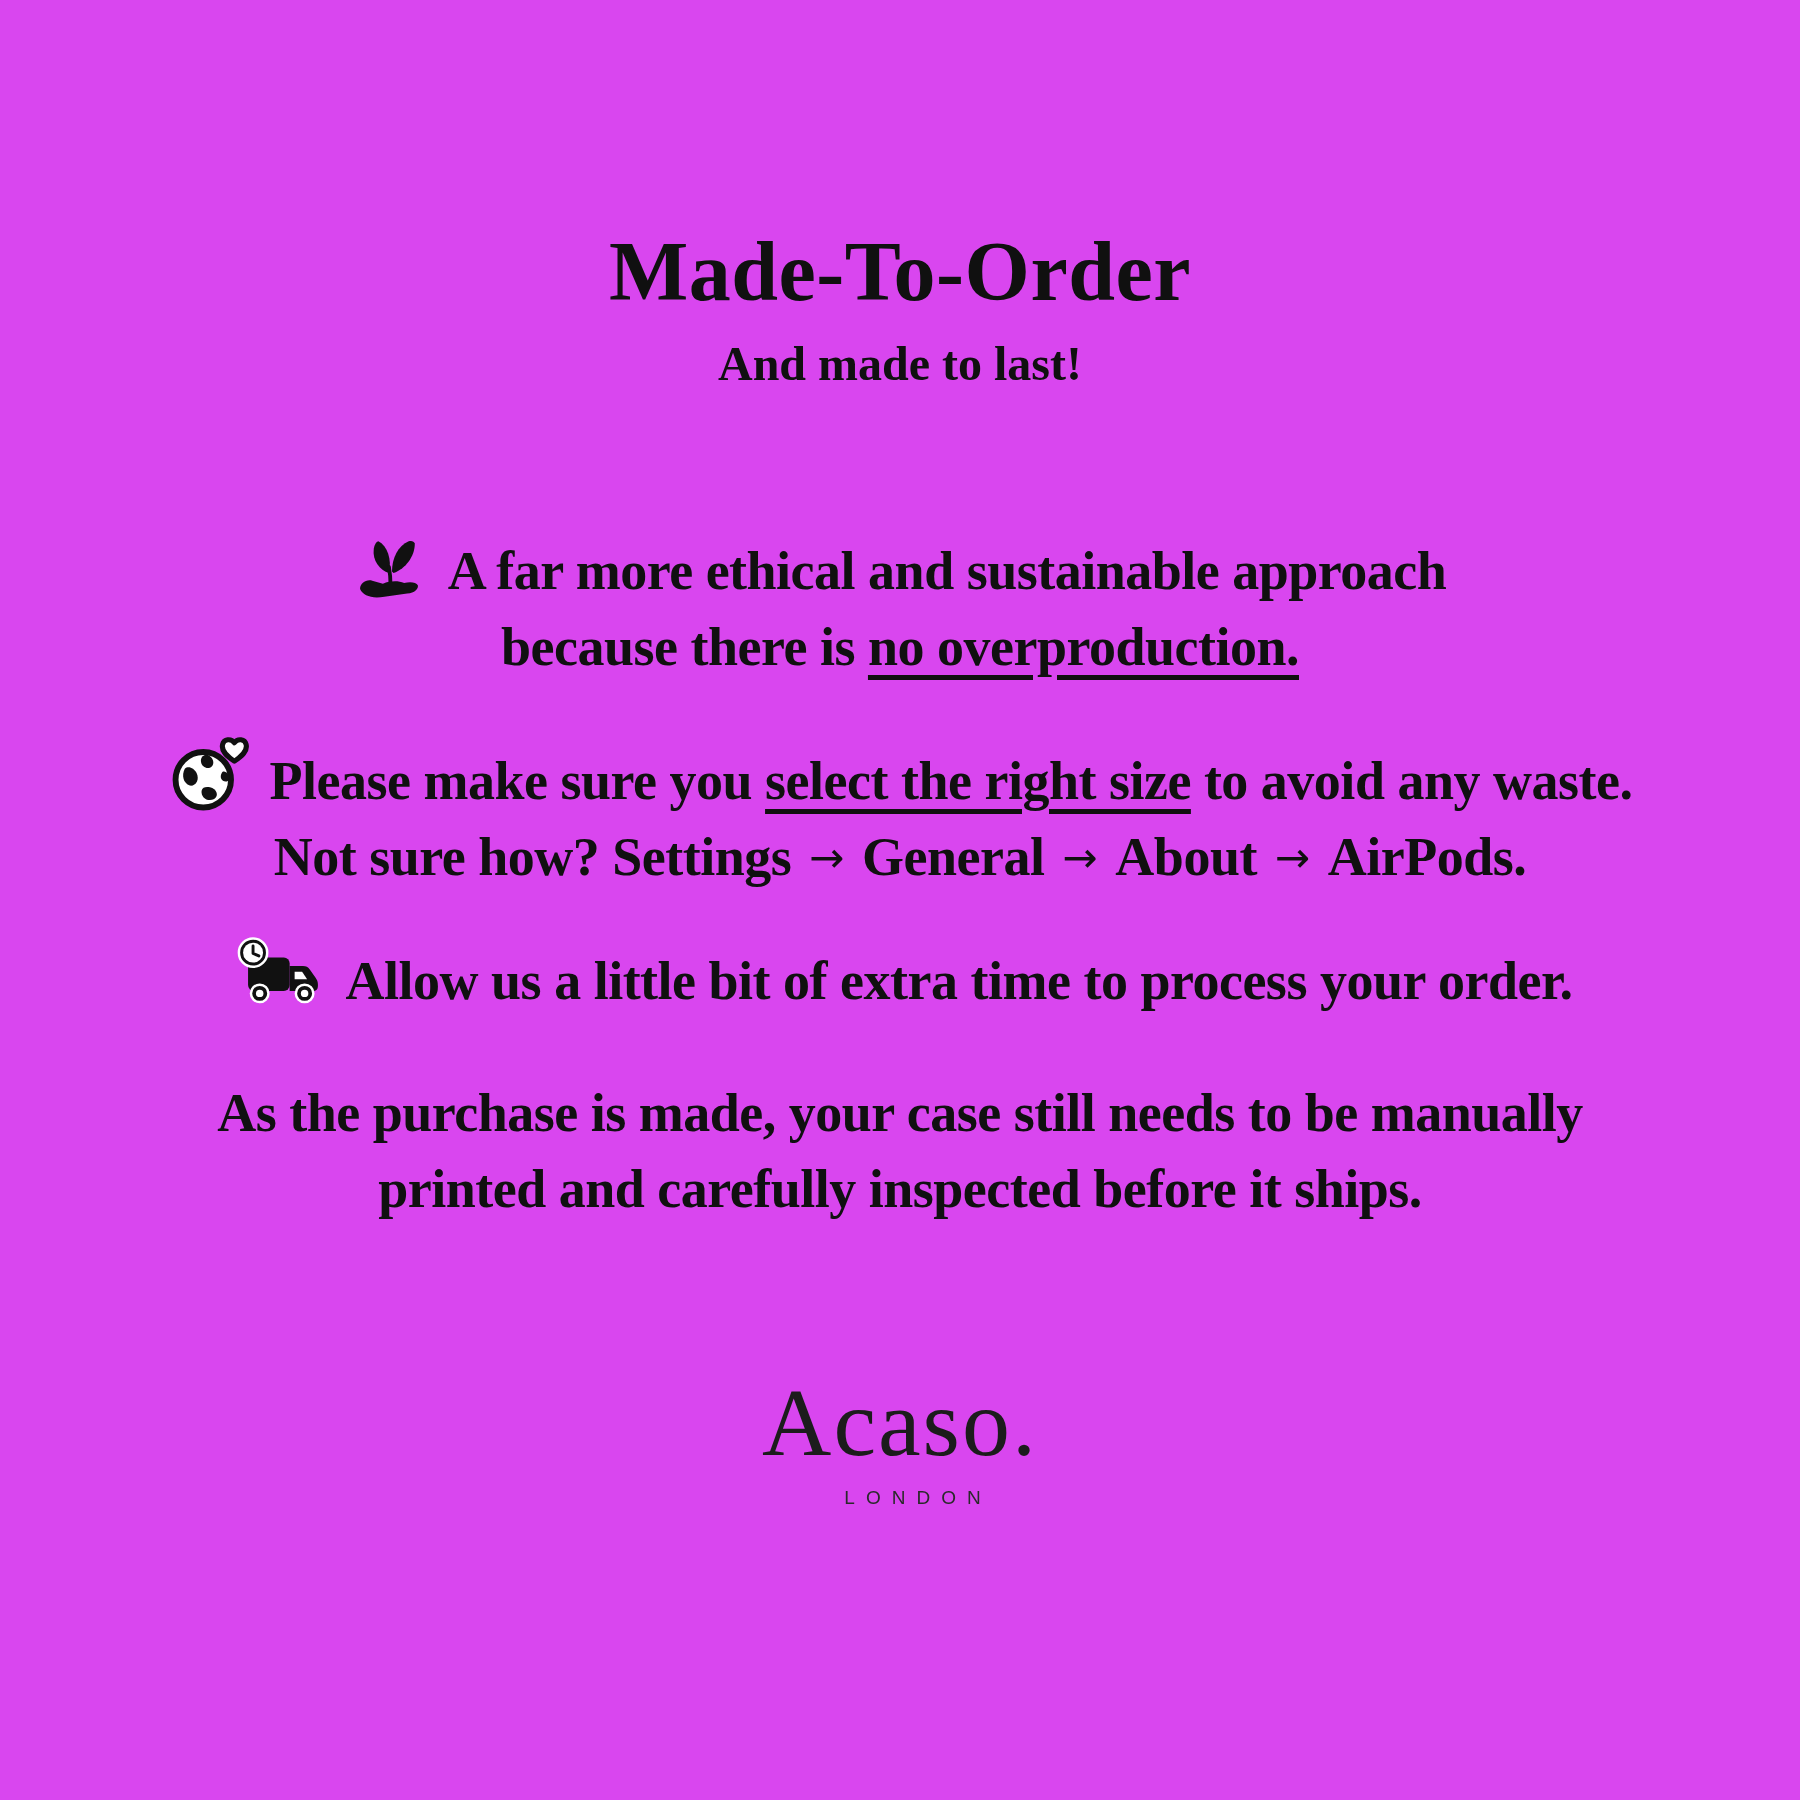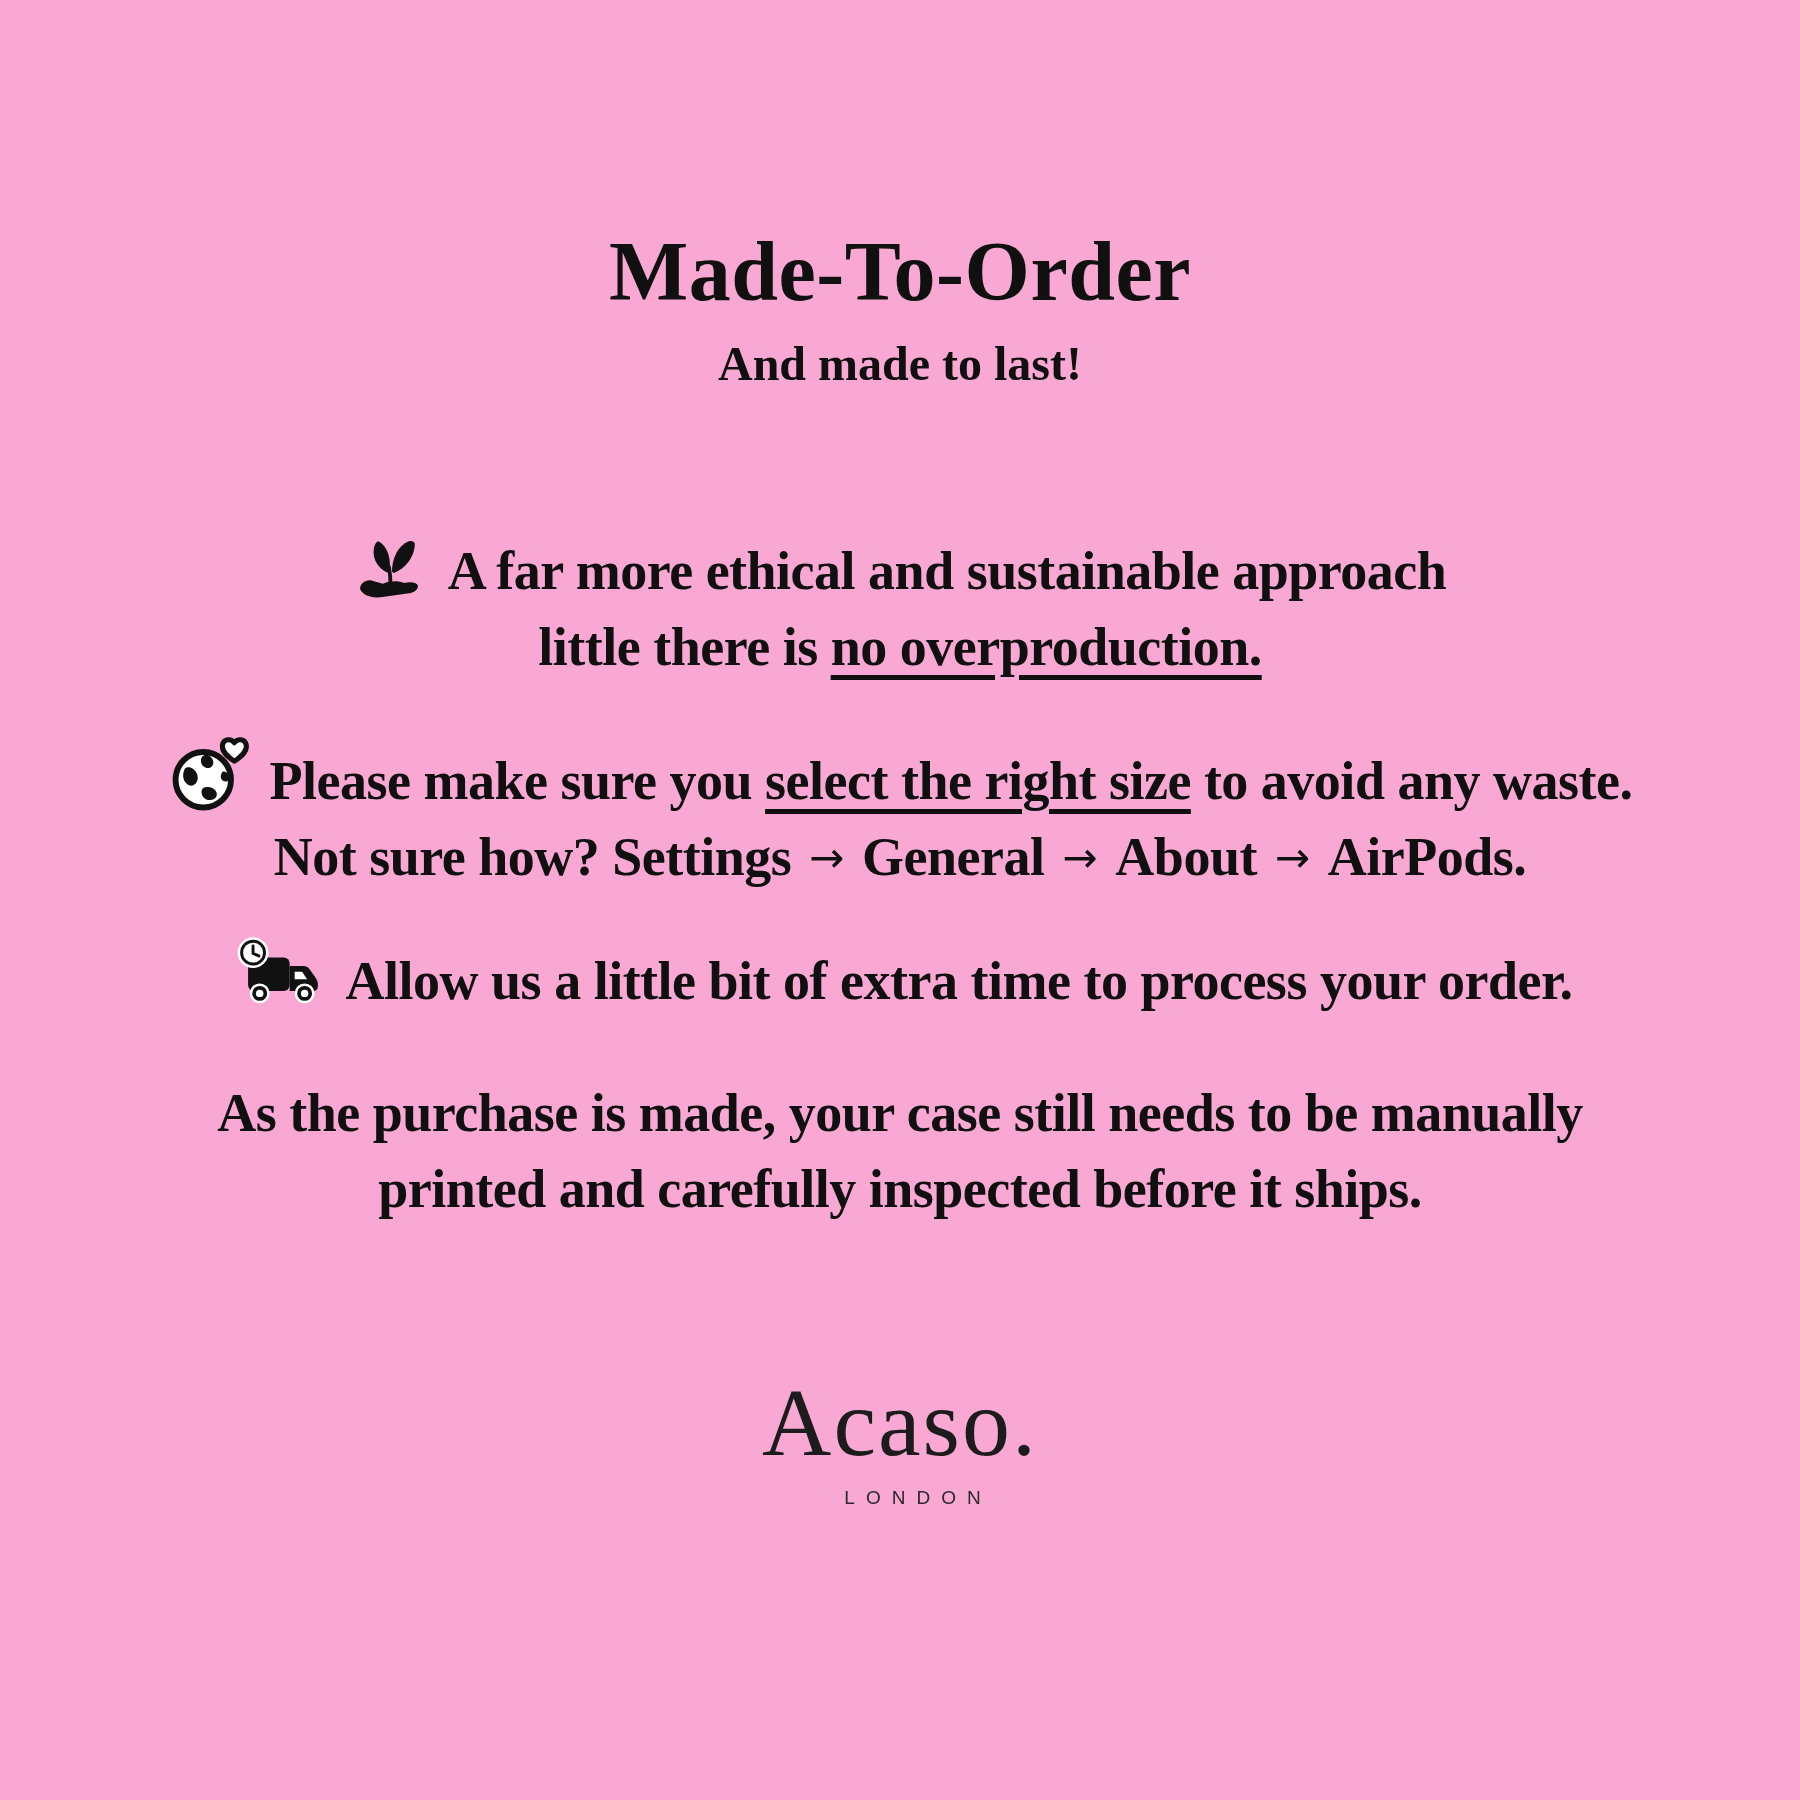"Made-To-Order" .canvas { background: #f9a8d4 -> #d946ef }
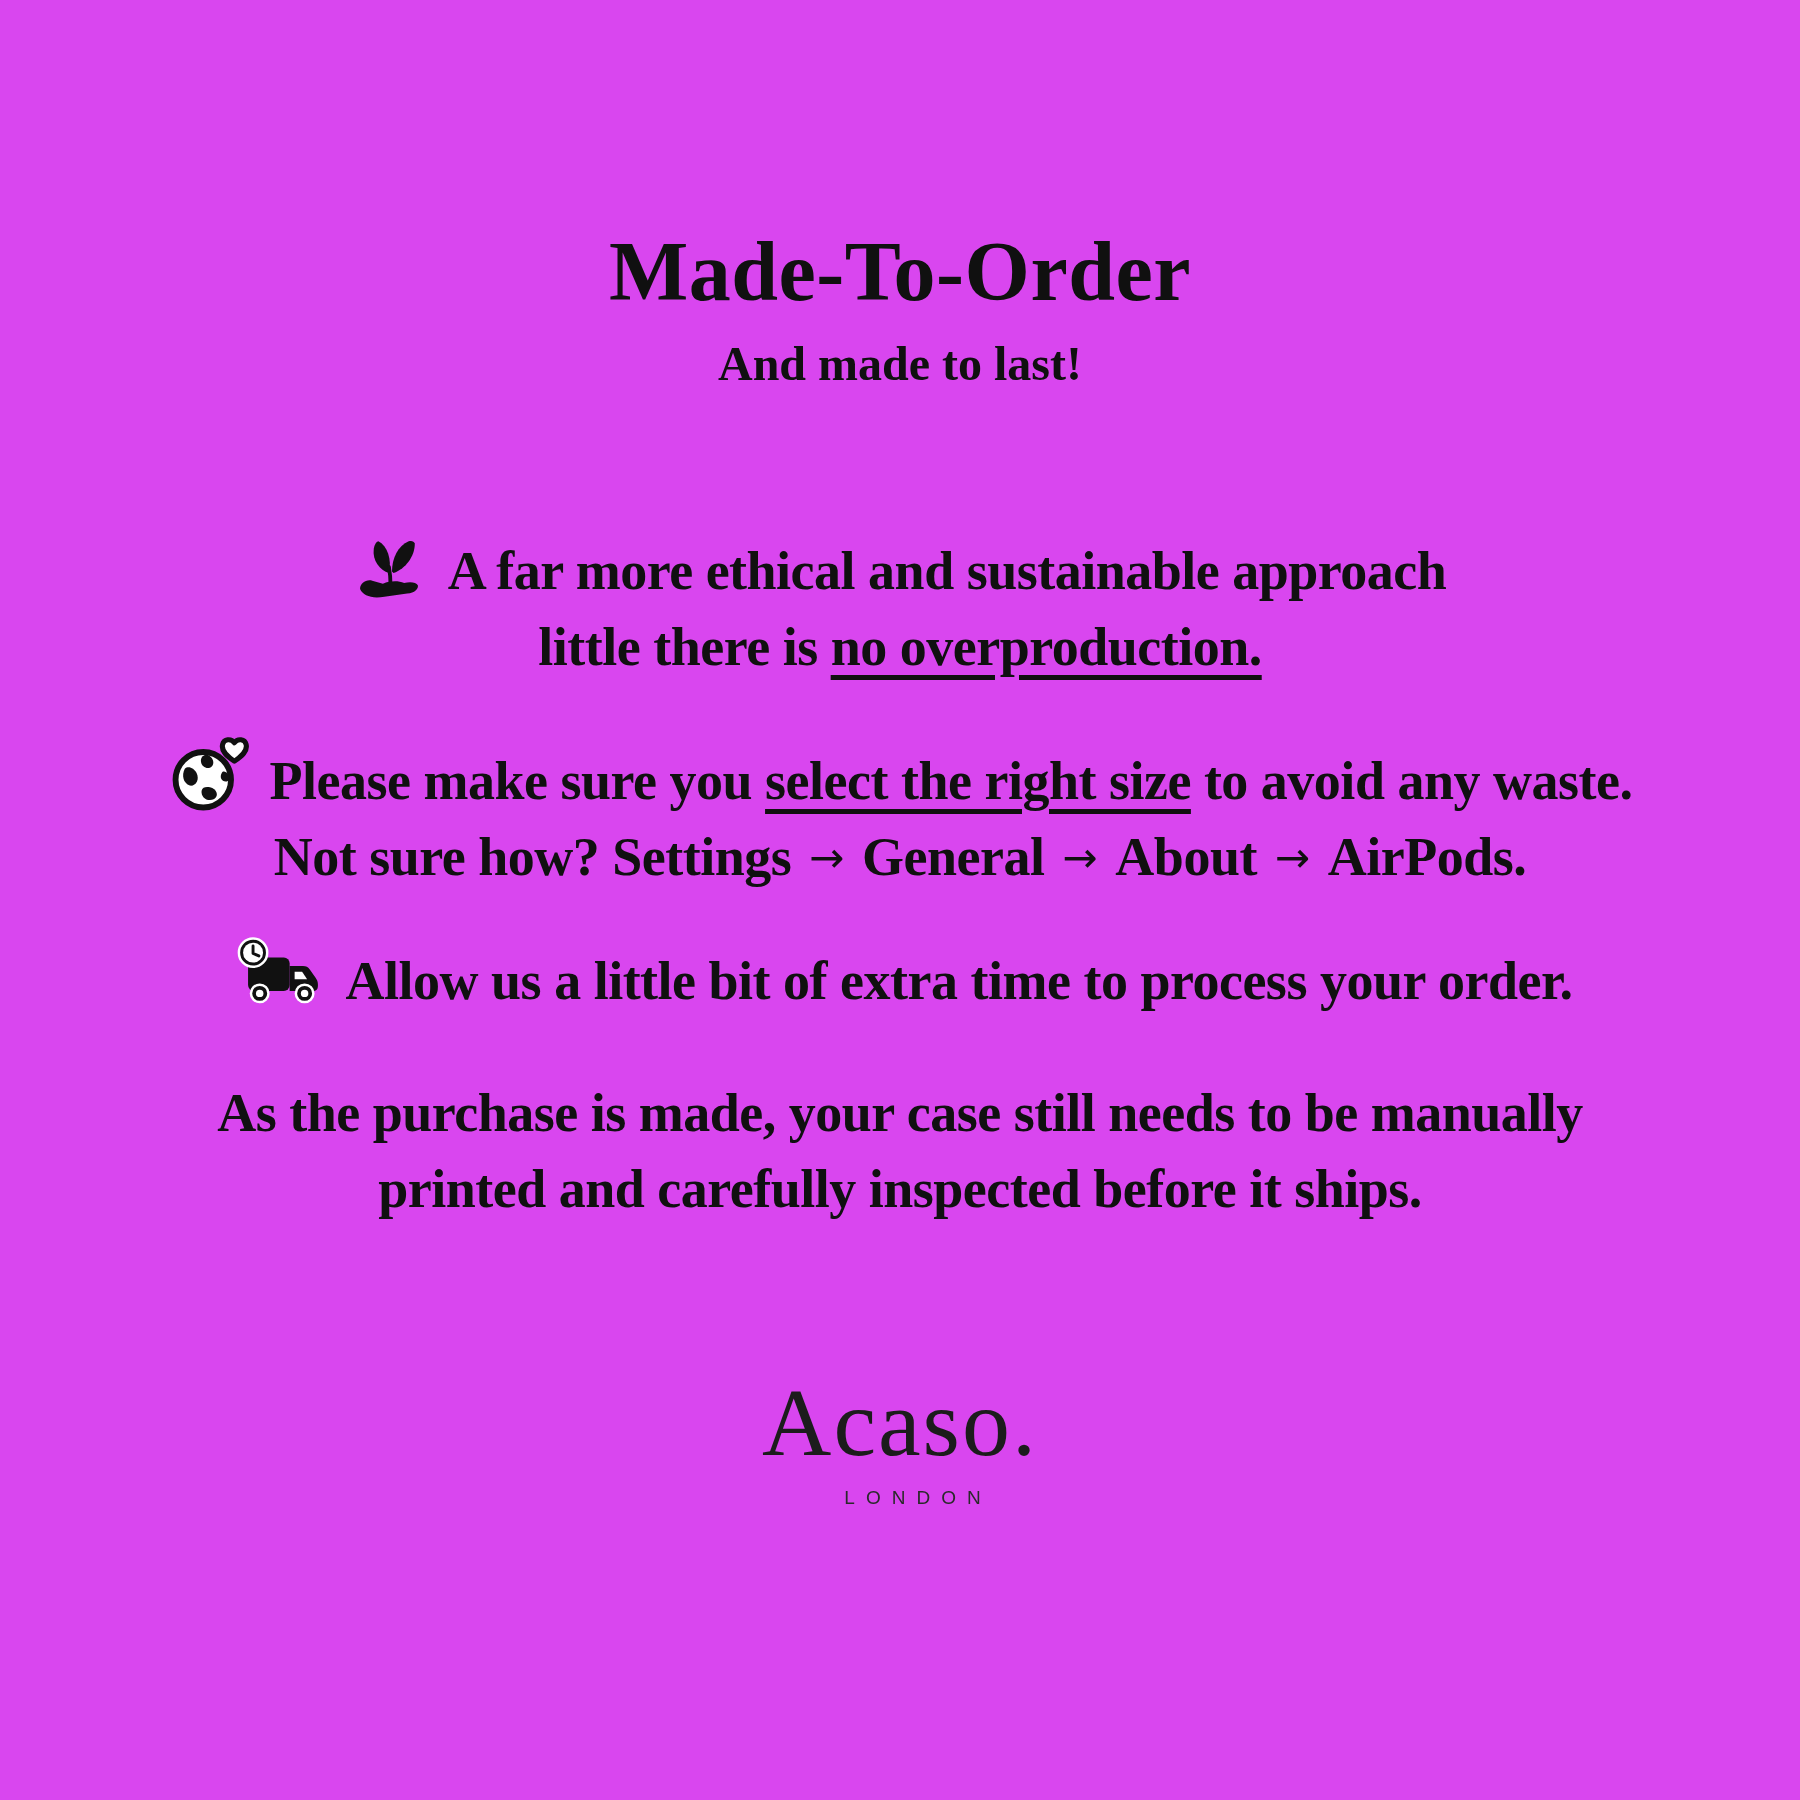"little there is" span { text: little -> because }
